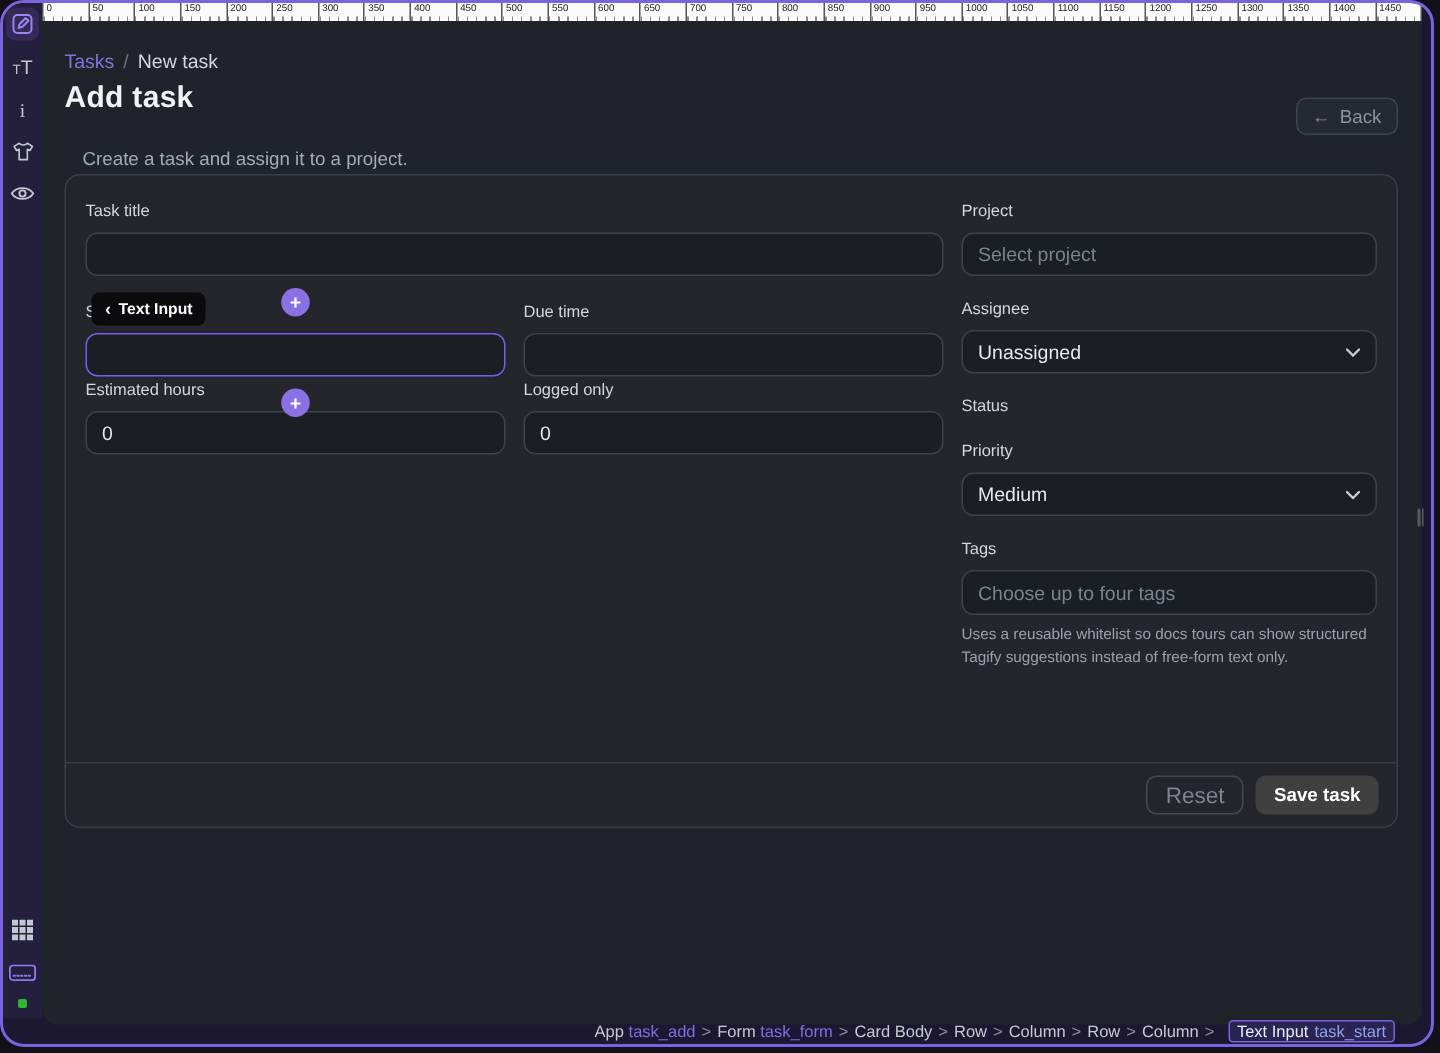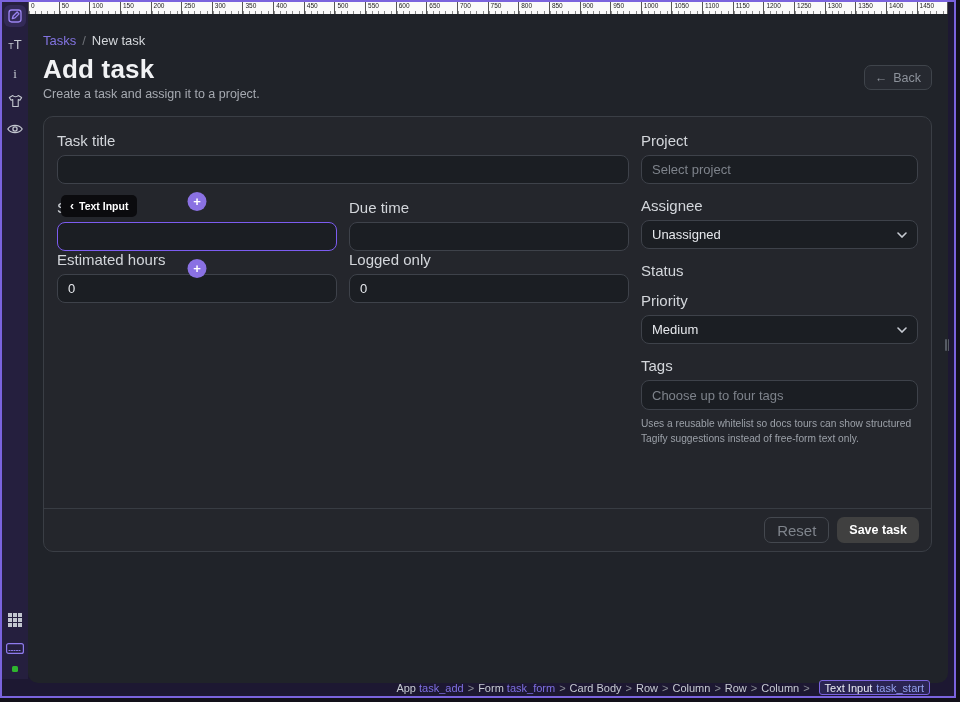"TT" .window { border-radius: 0 -> 16px }
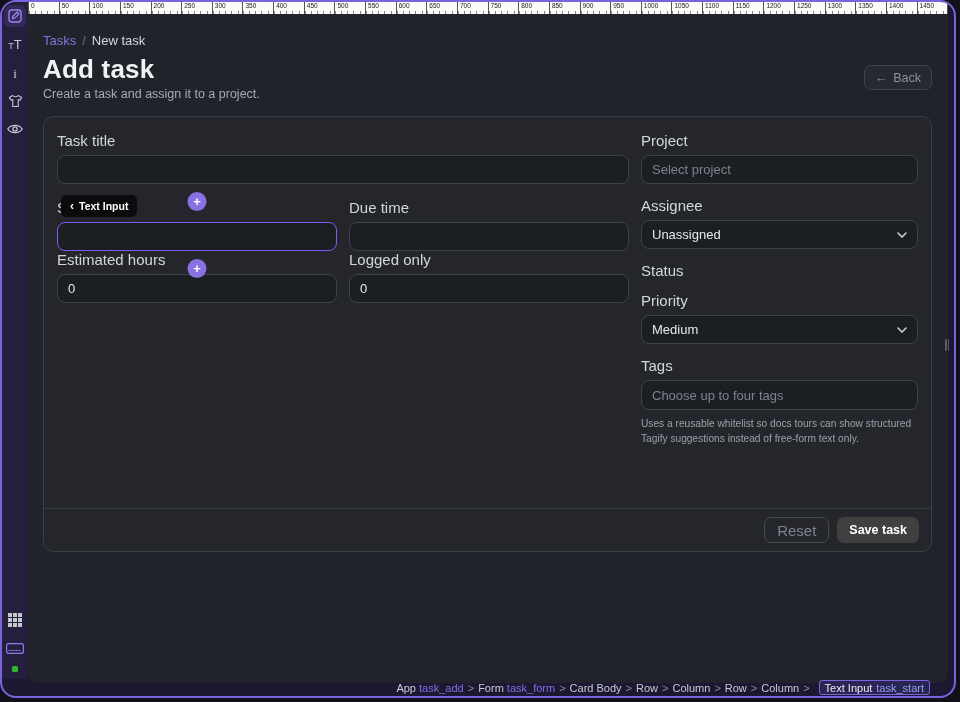"Add task" .page-title { font-size: 26px -> 20px }
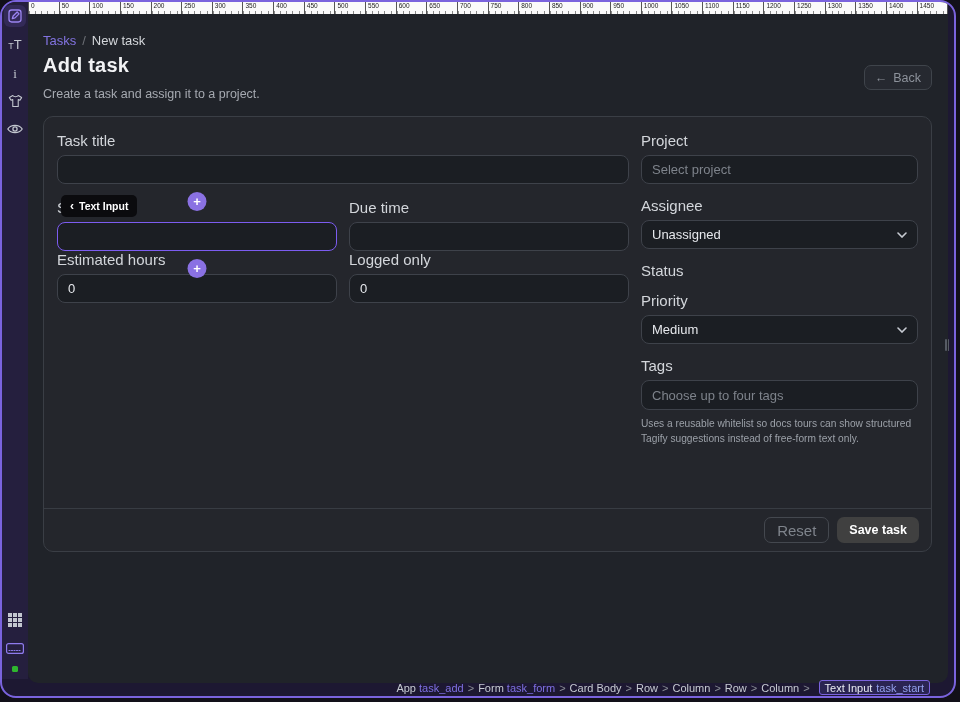"Create a task and assign" .page-sub { margin: 0 -> 12px }
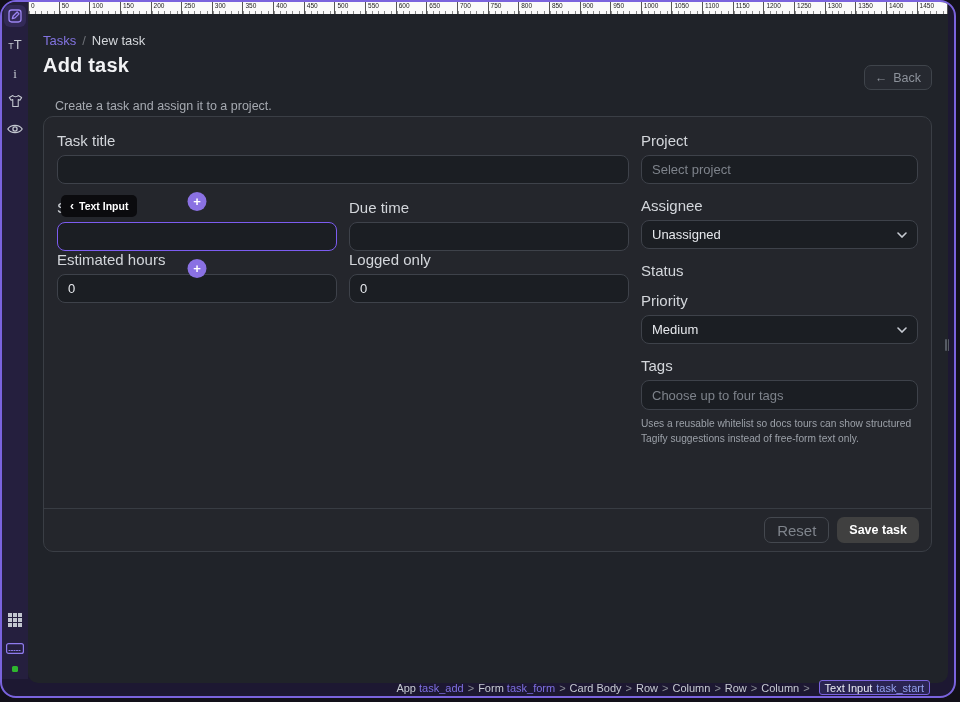"Task title" .field-label { font-size: 15px -> 11px }
